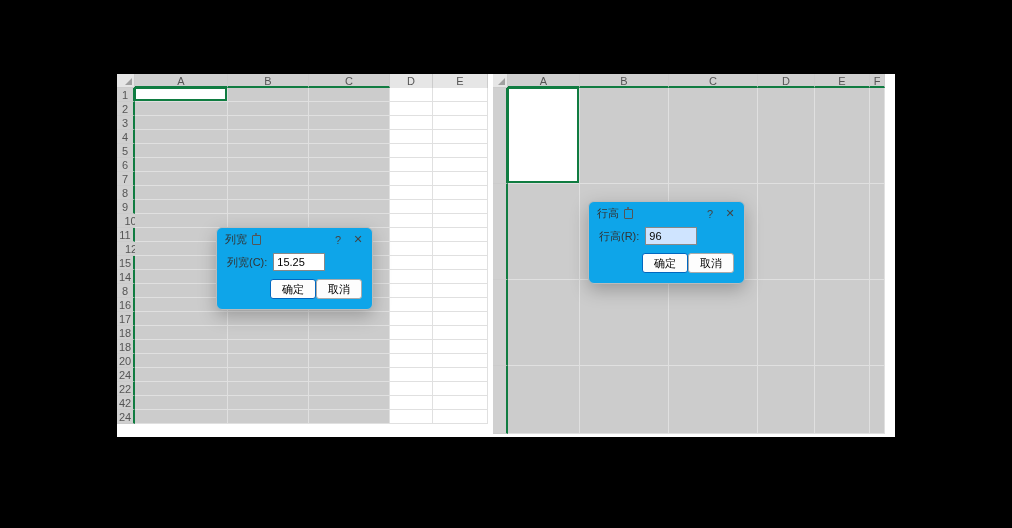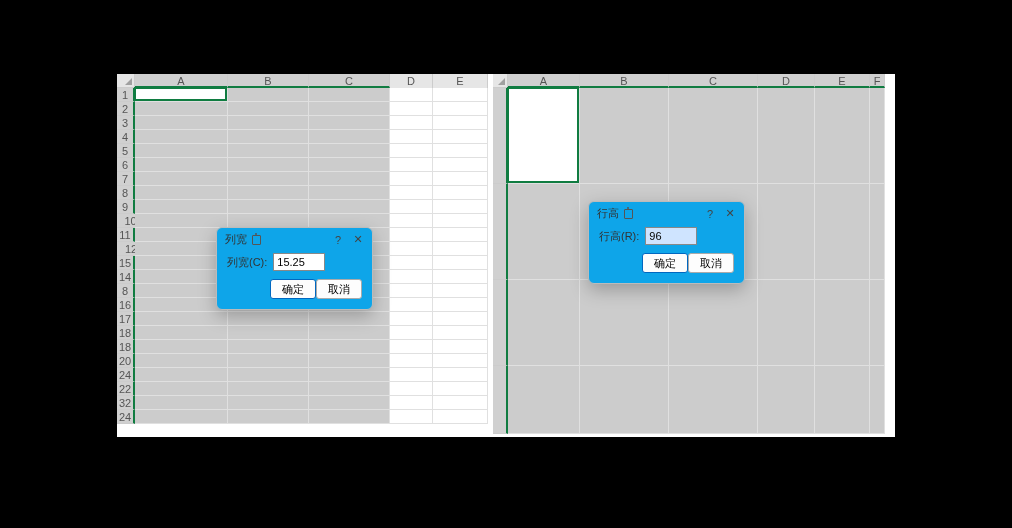"32" div.row-h { text: 32 -> 42 }
